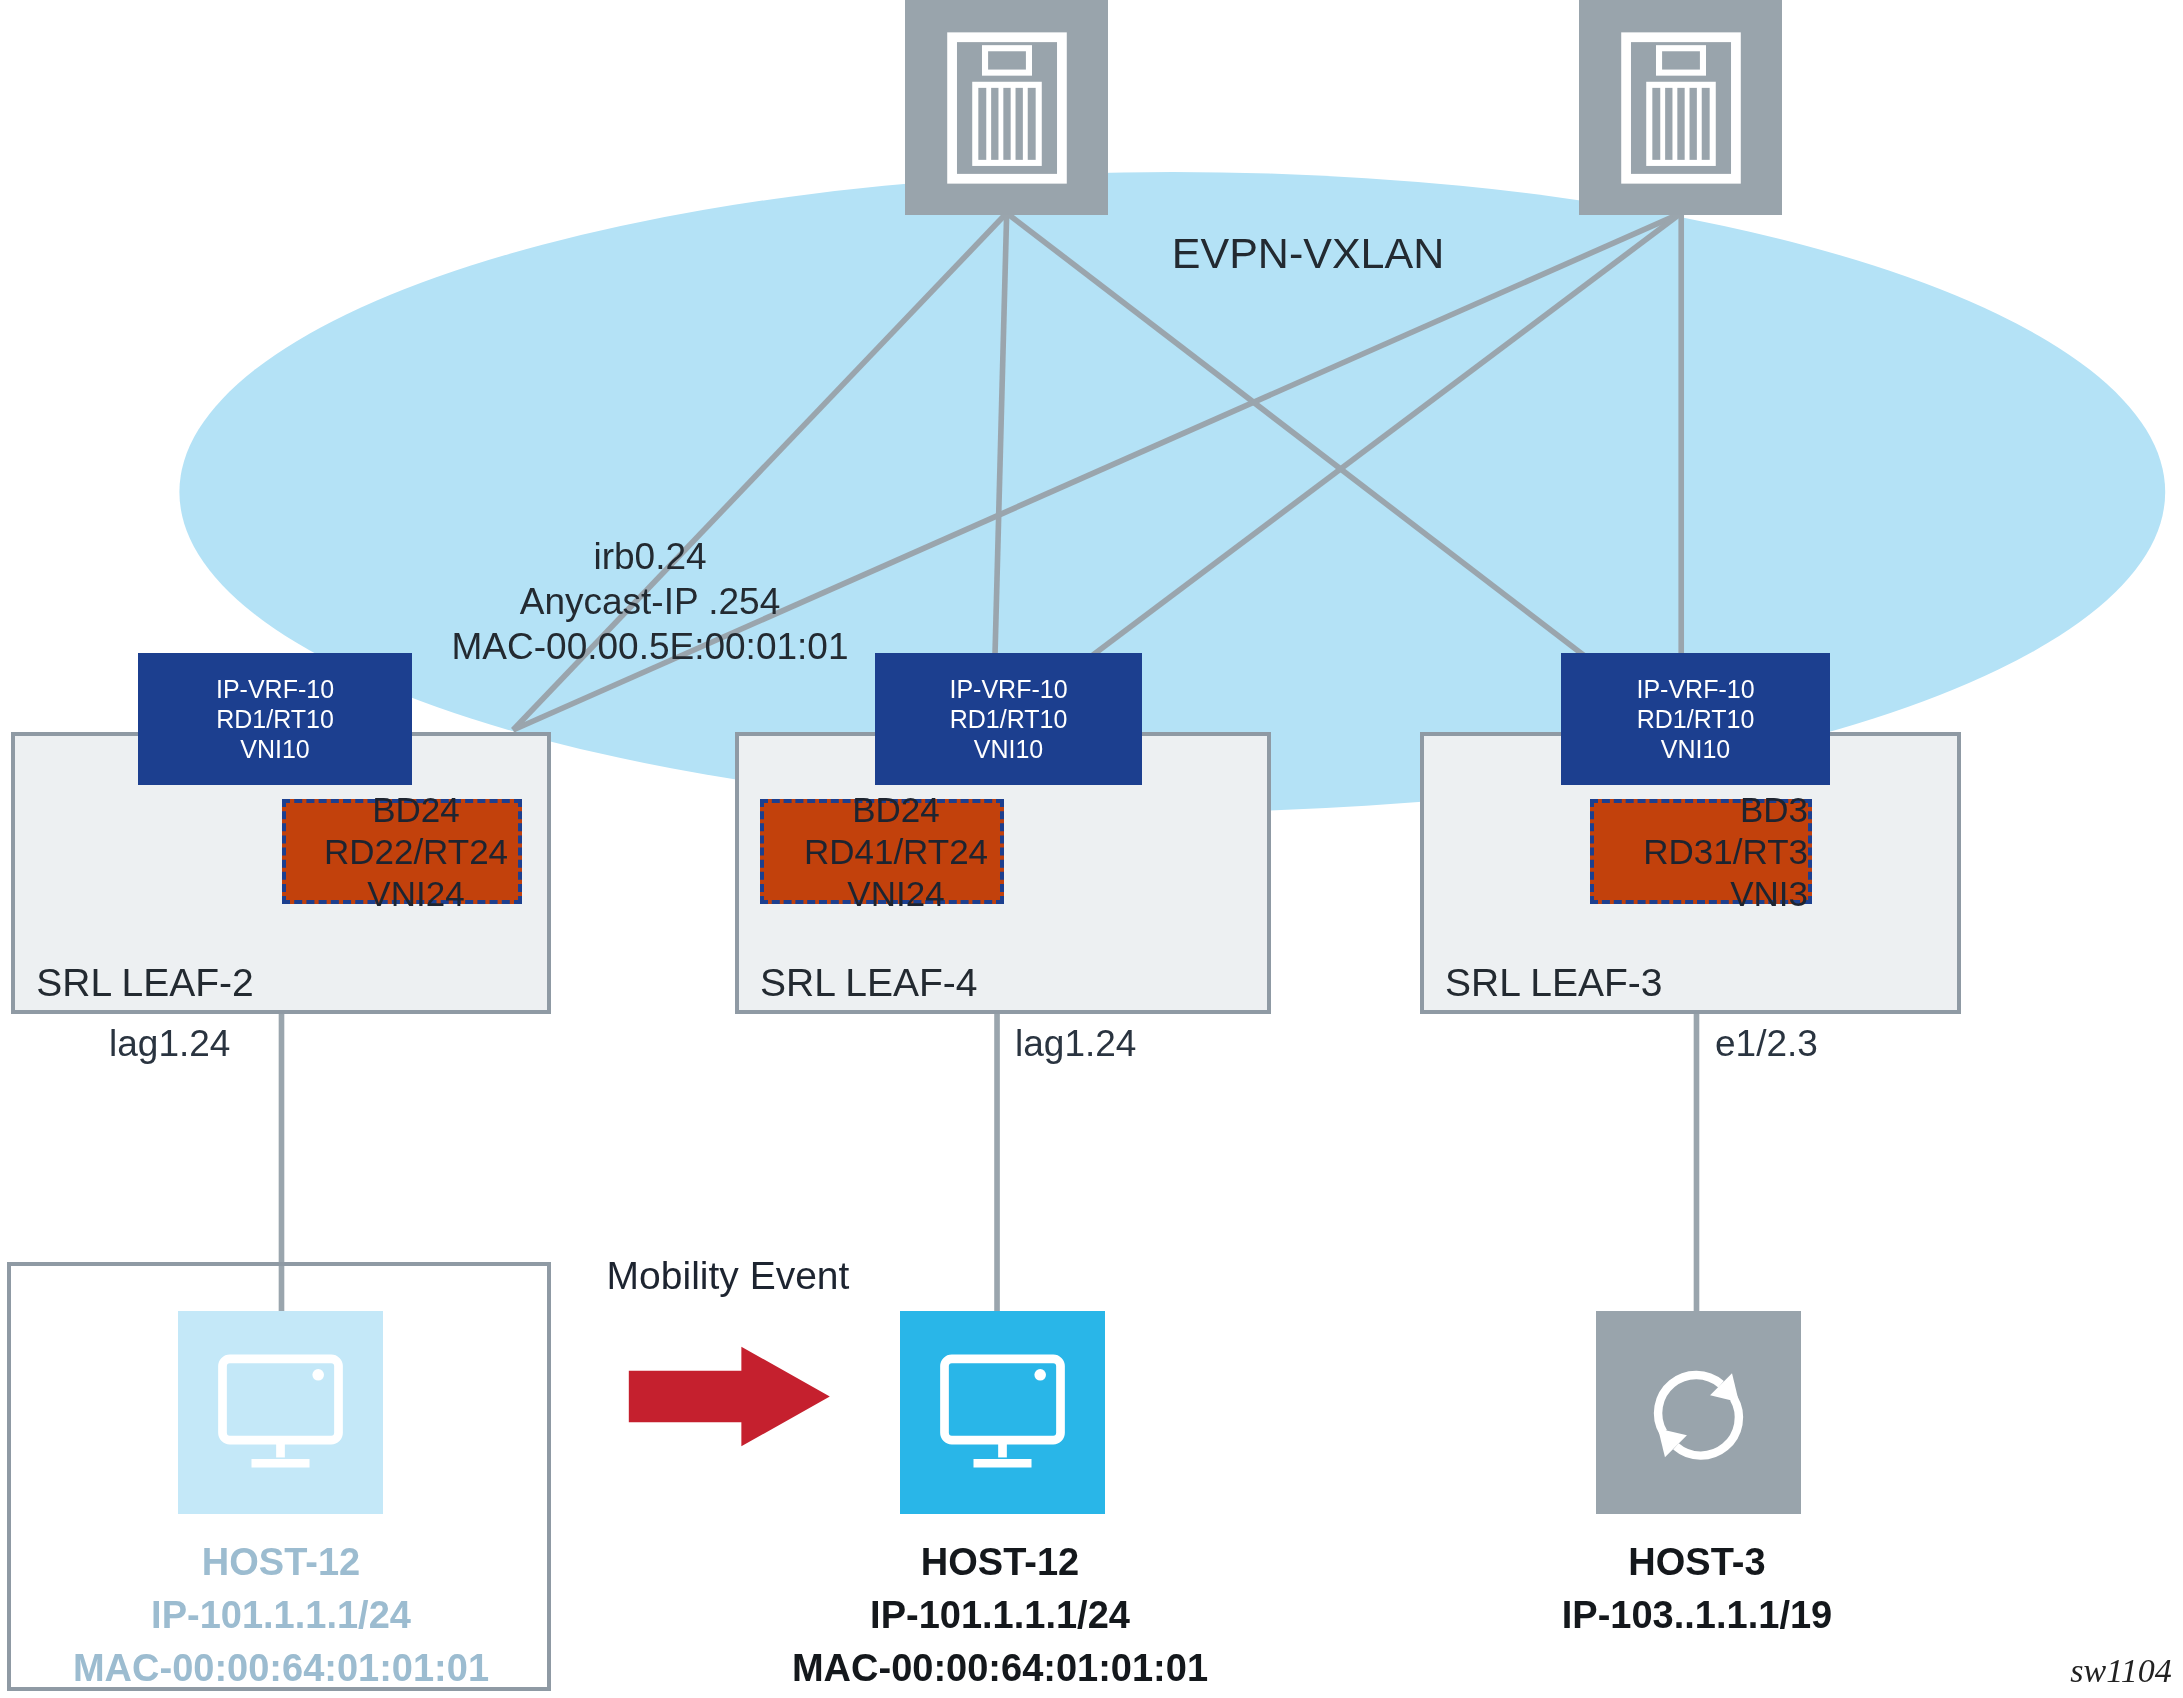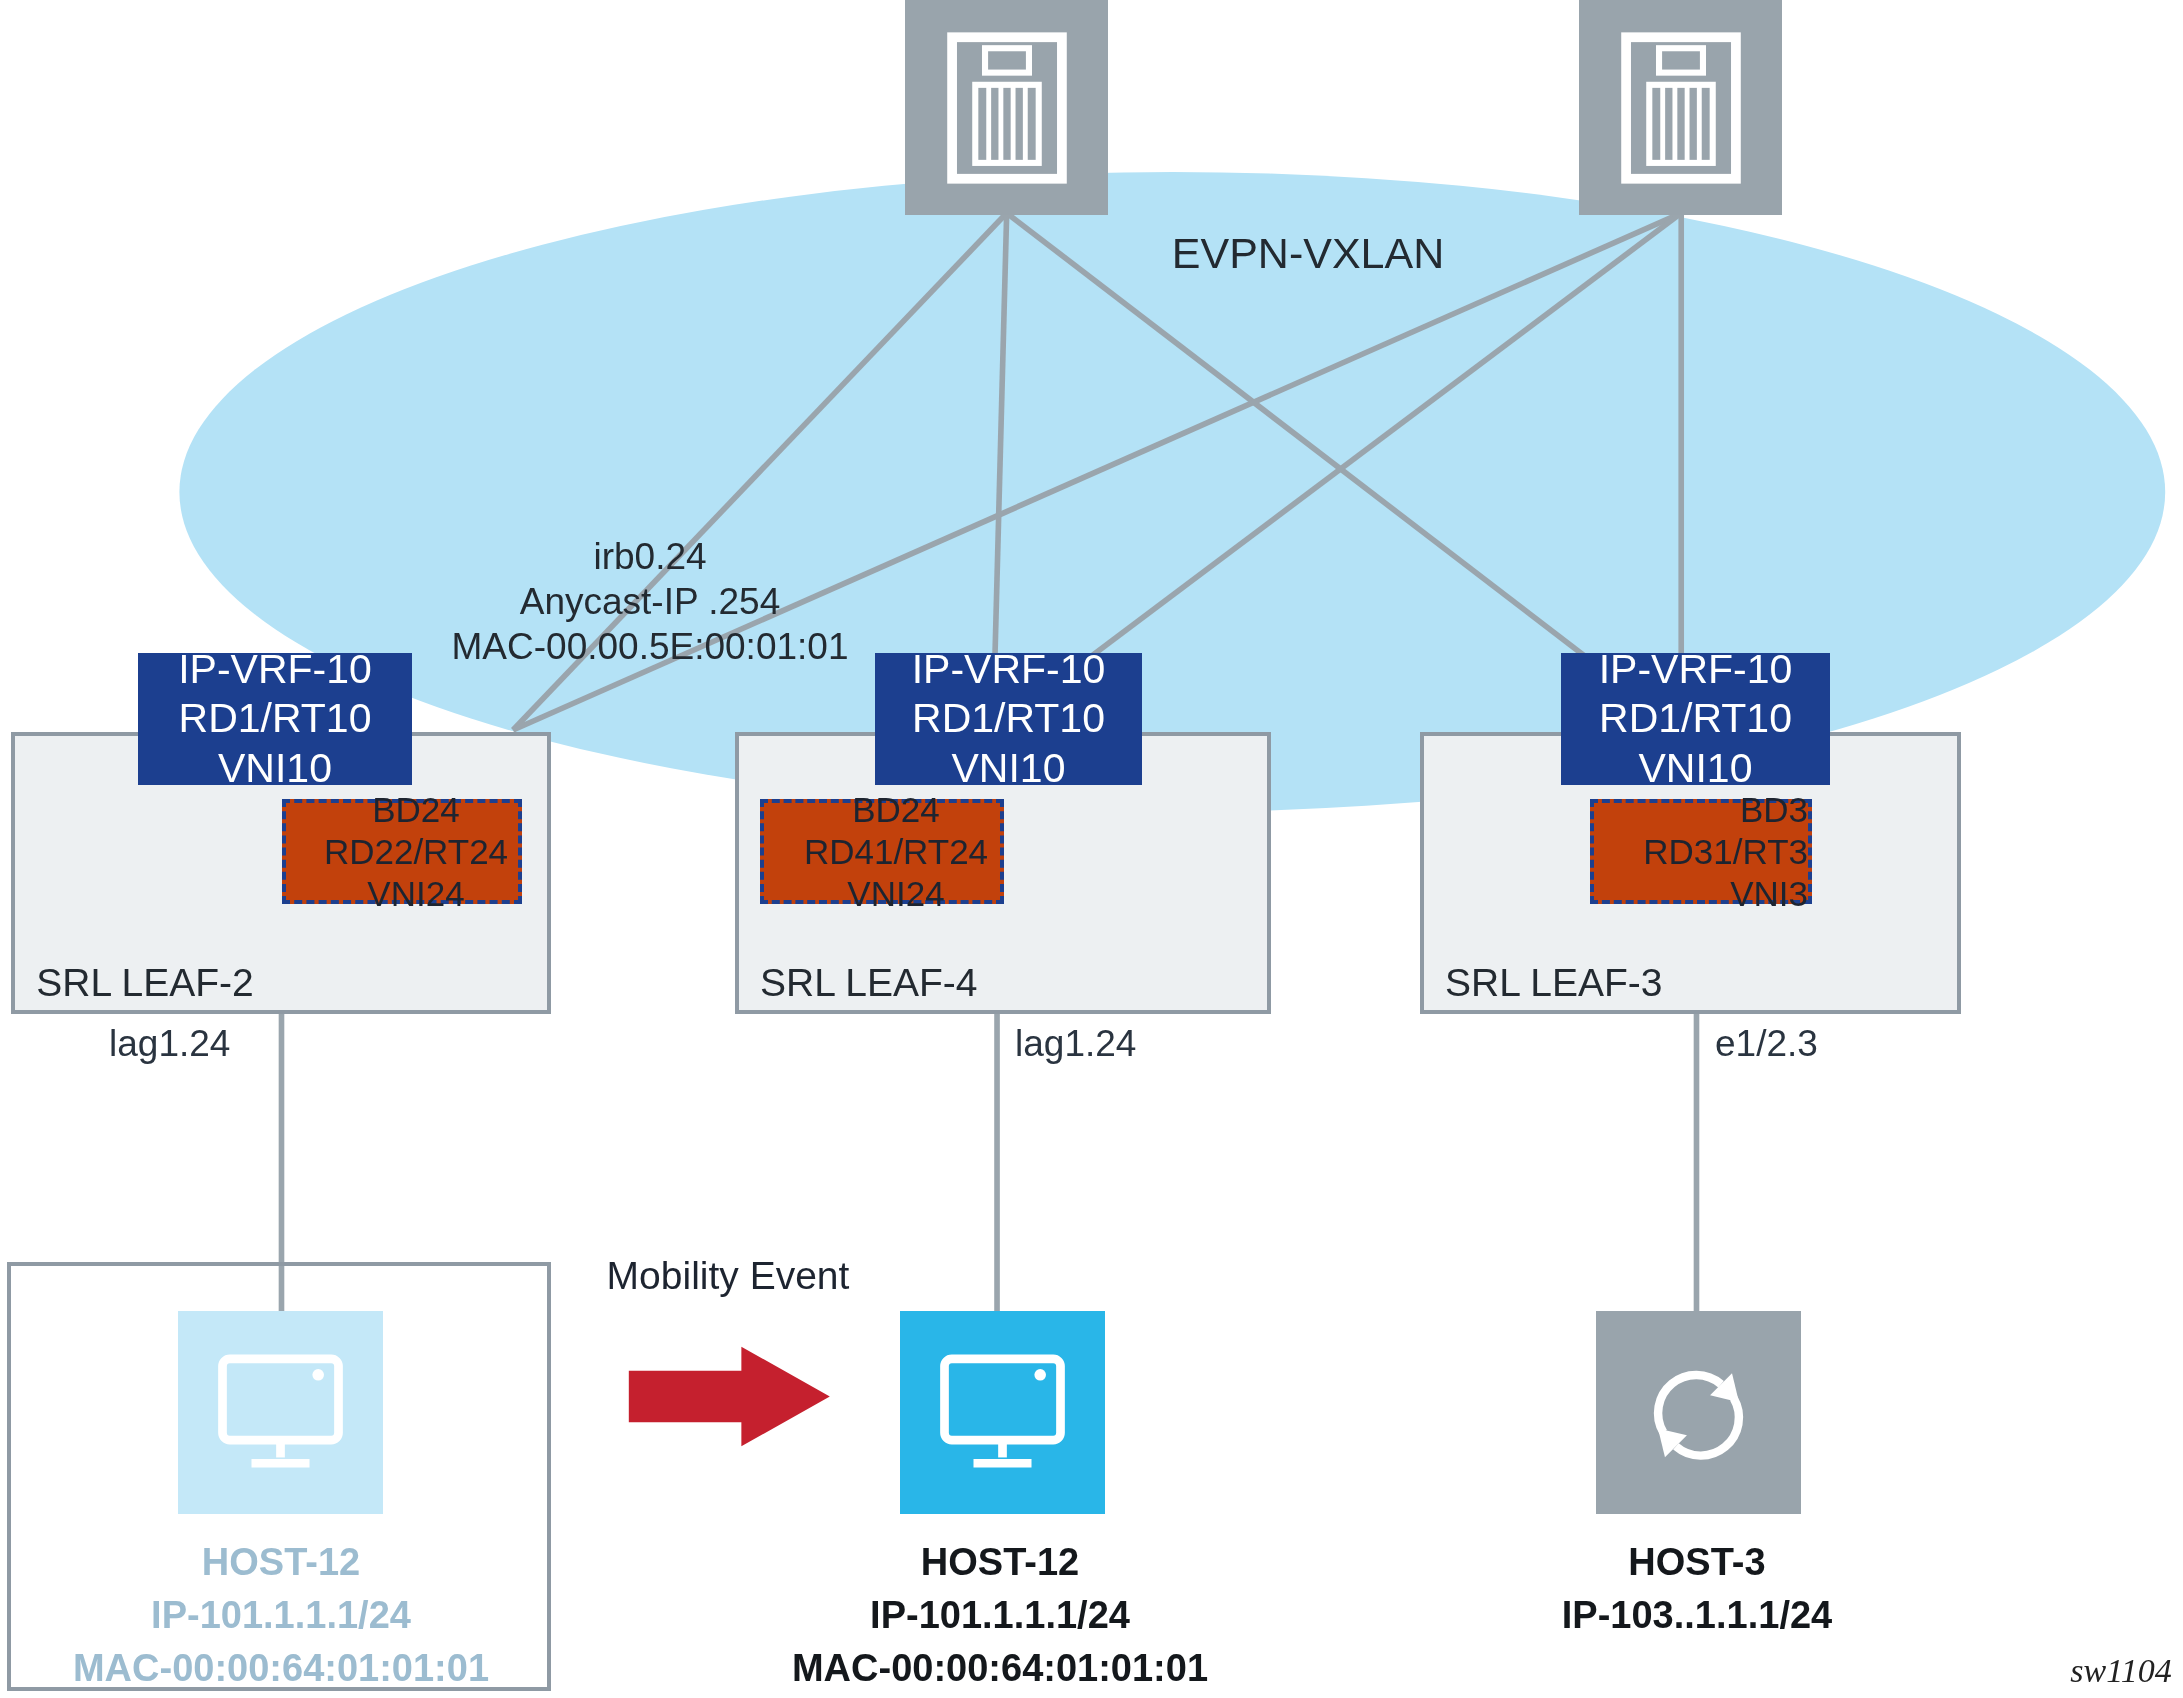"IP-VRF-10" .vrf { font-size: 41px -> 25px }
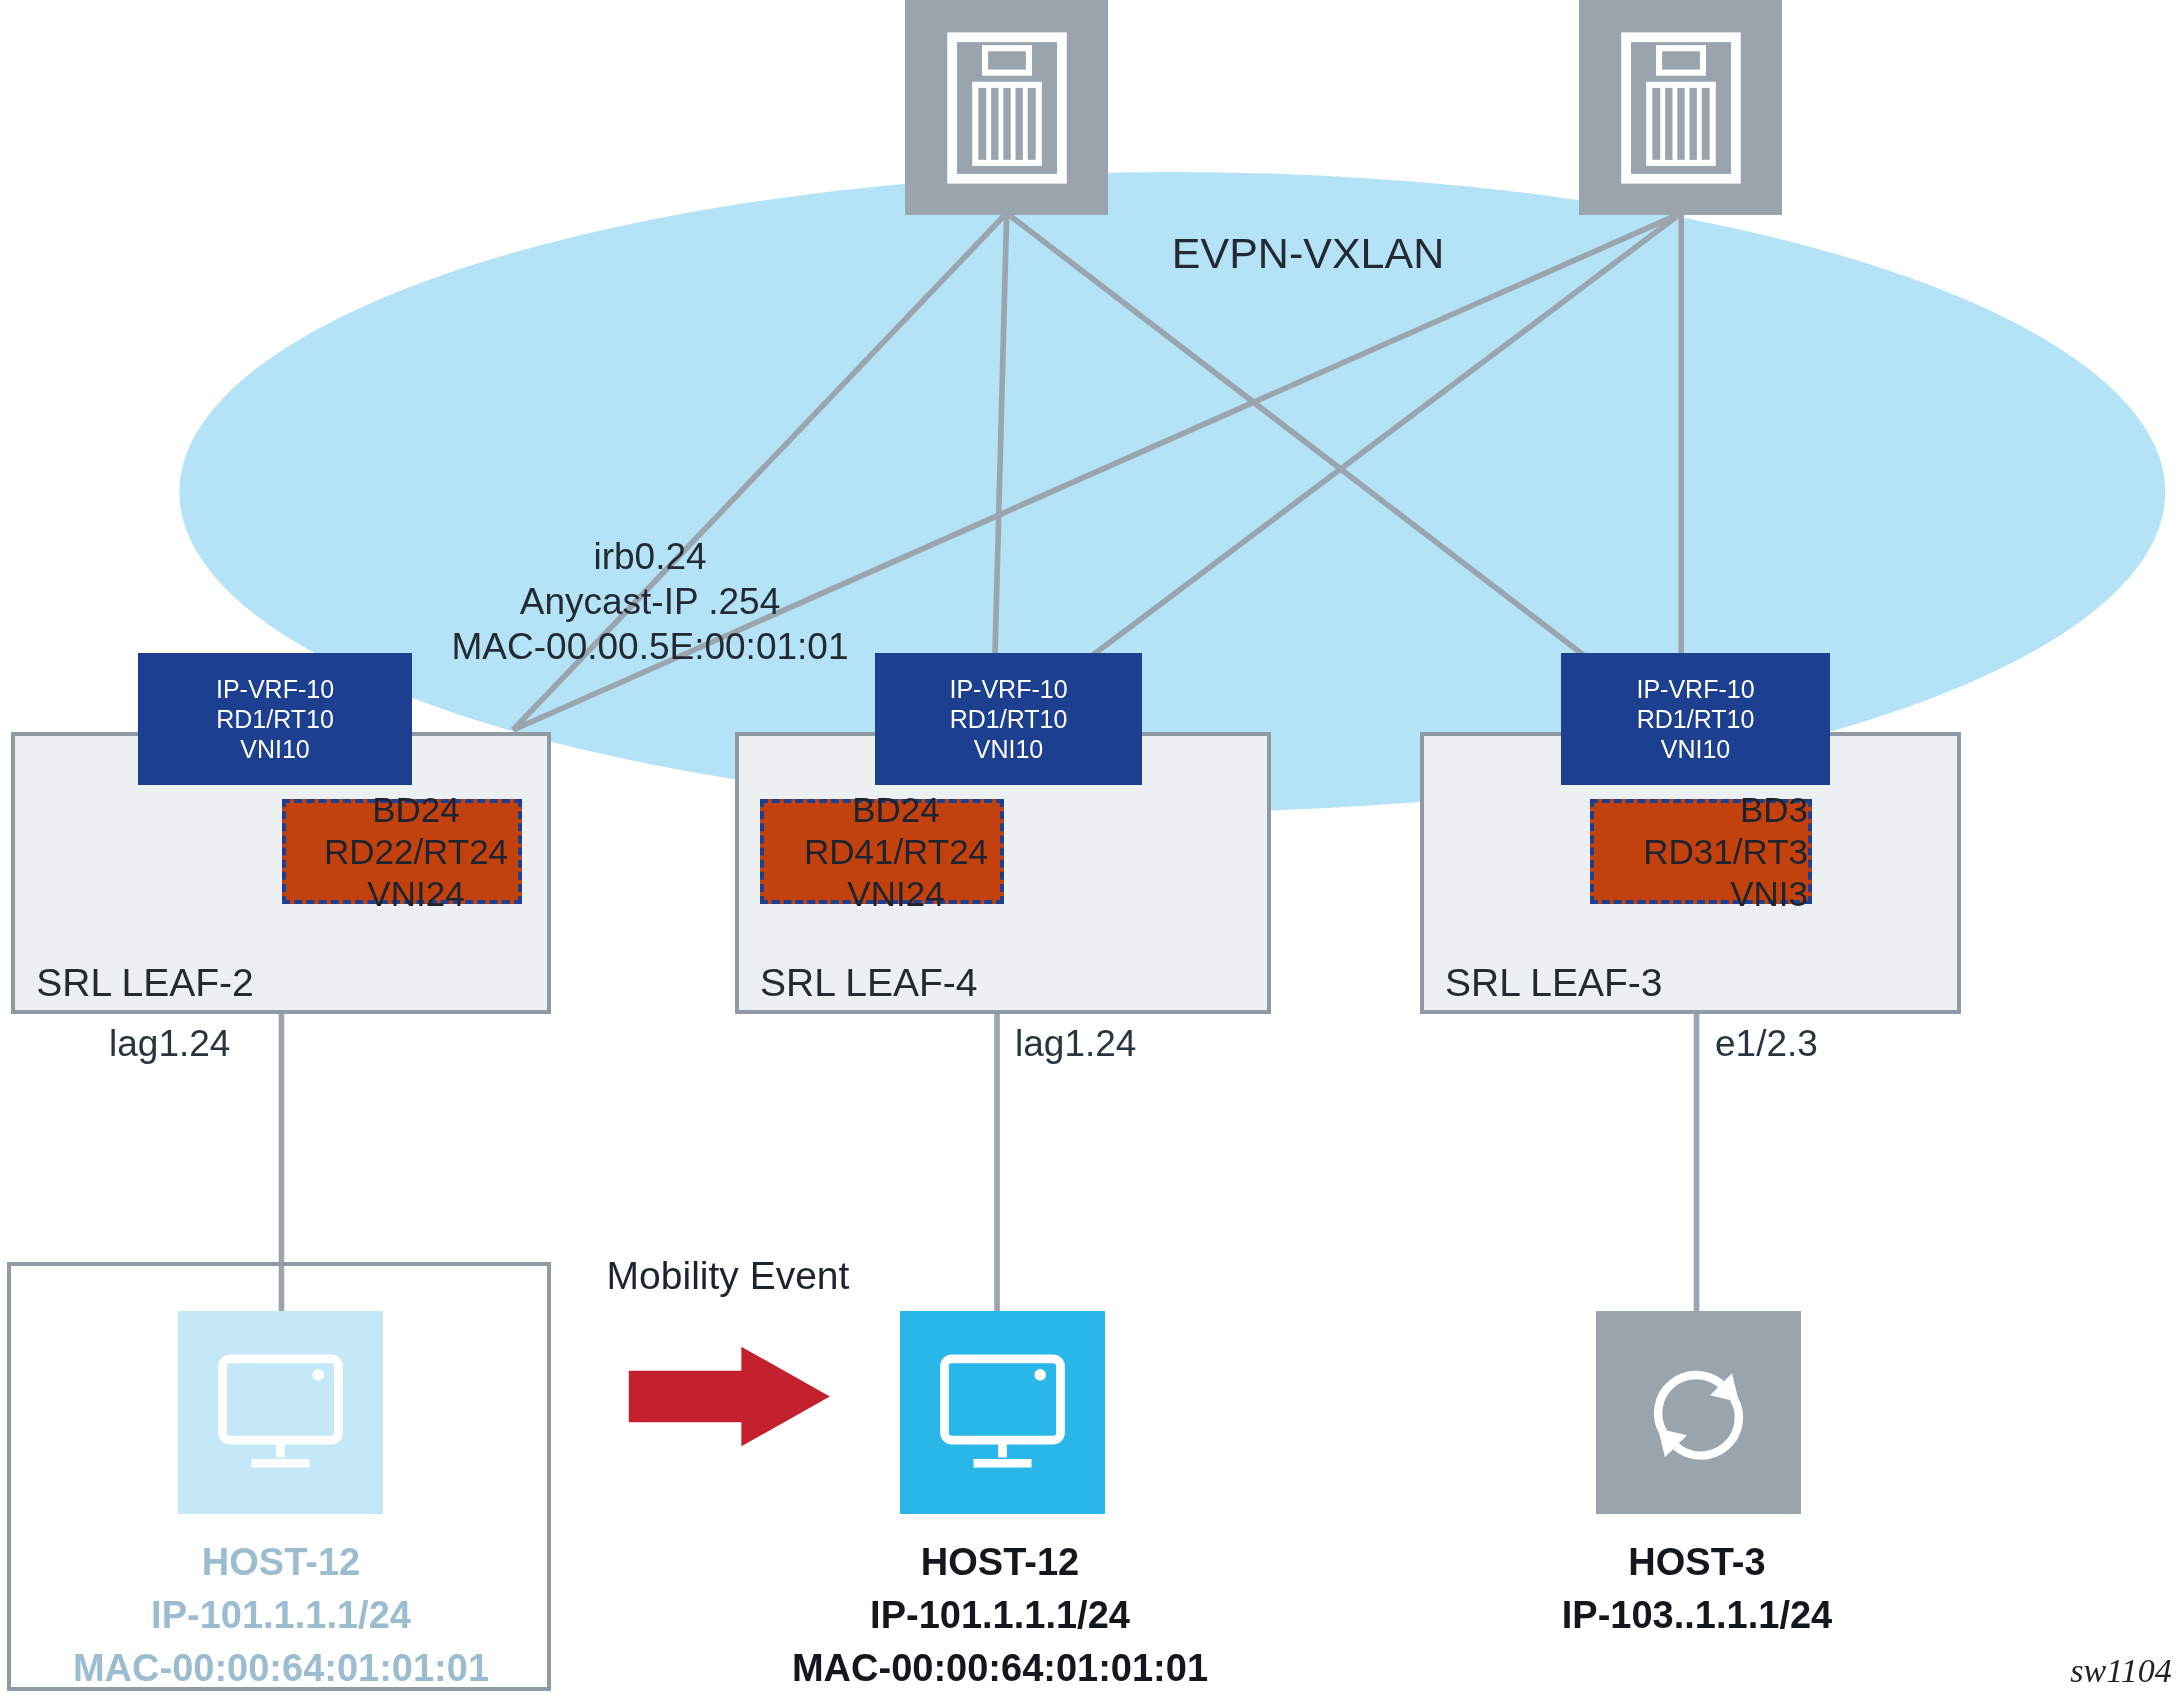"IP-103..1.1.1/24" div { text: IP-103..1.1.1/24 -> IP-103..1.1.1/19 }
